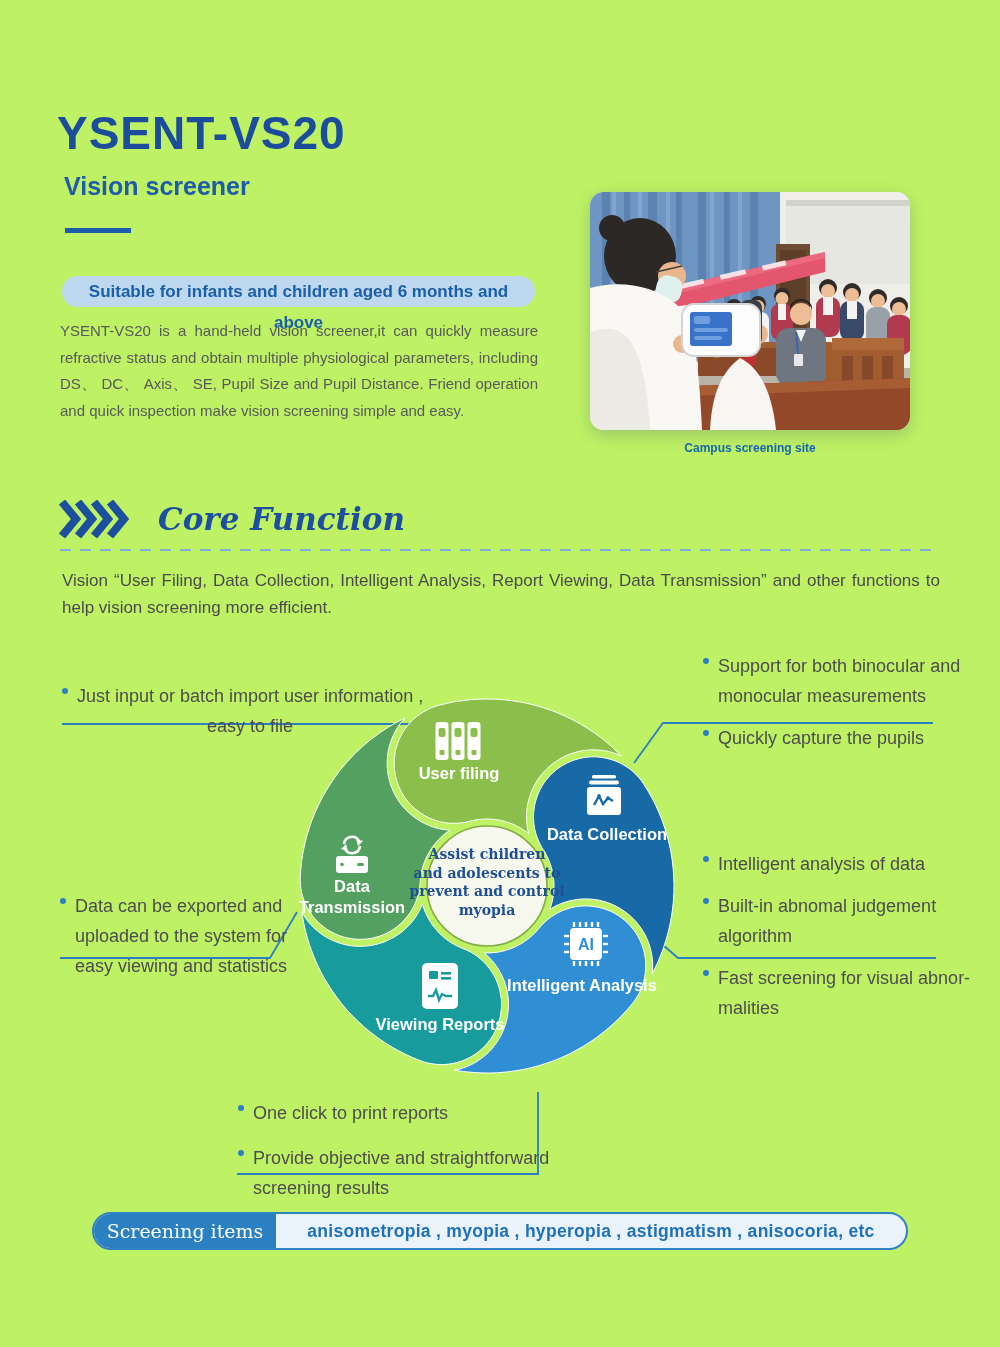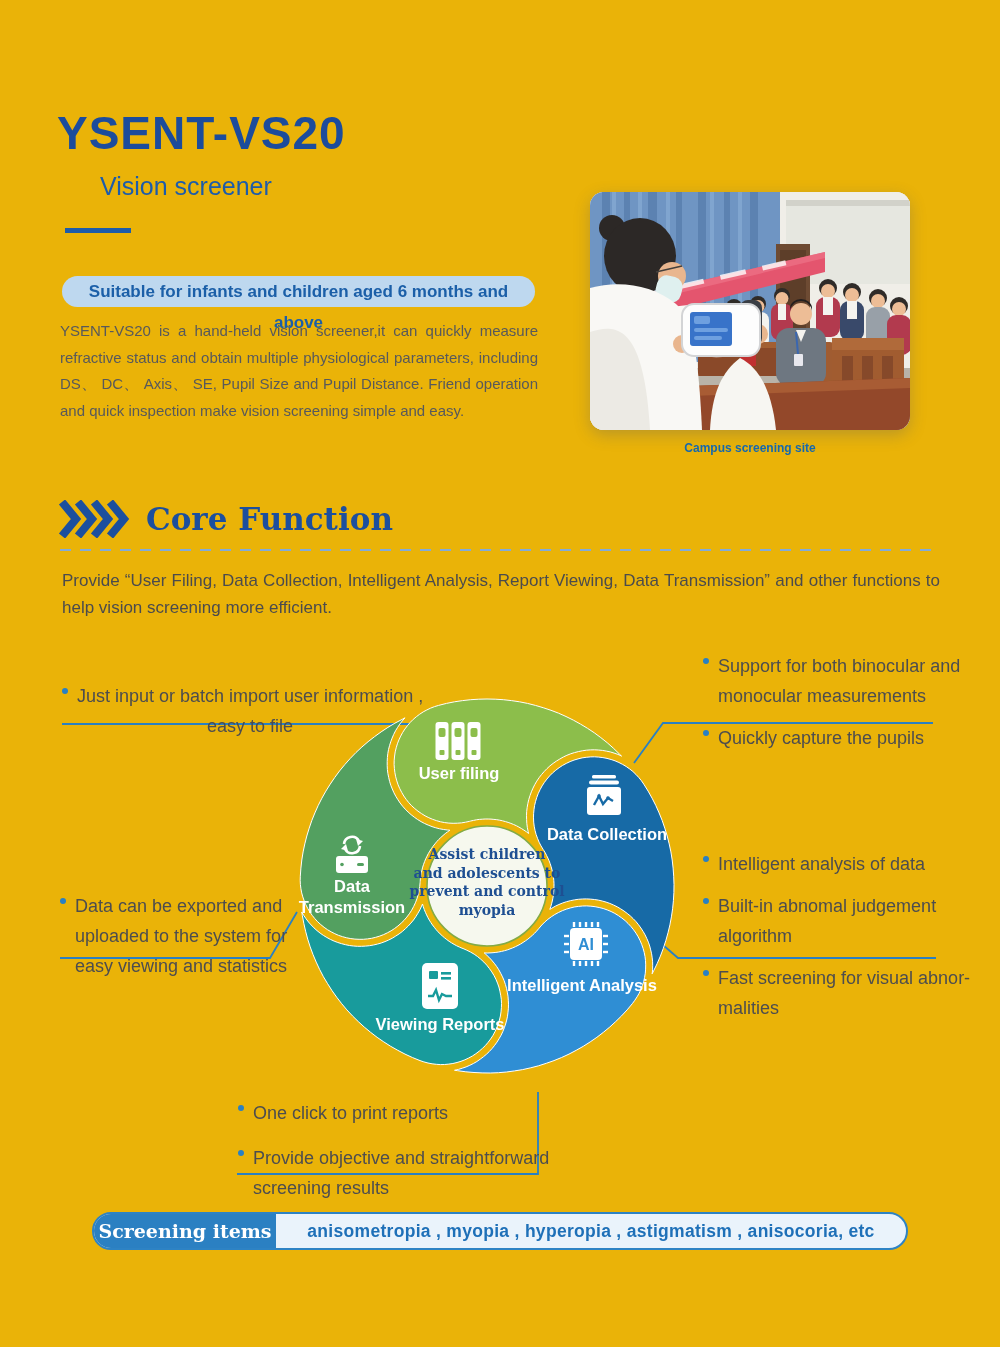"YSENT-VS20" .page { background: #eab308 -> #bef264 }
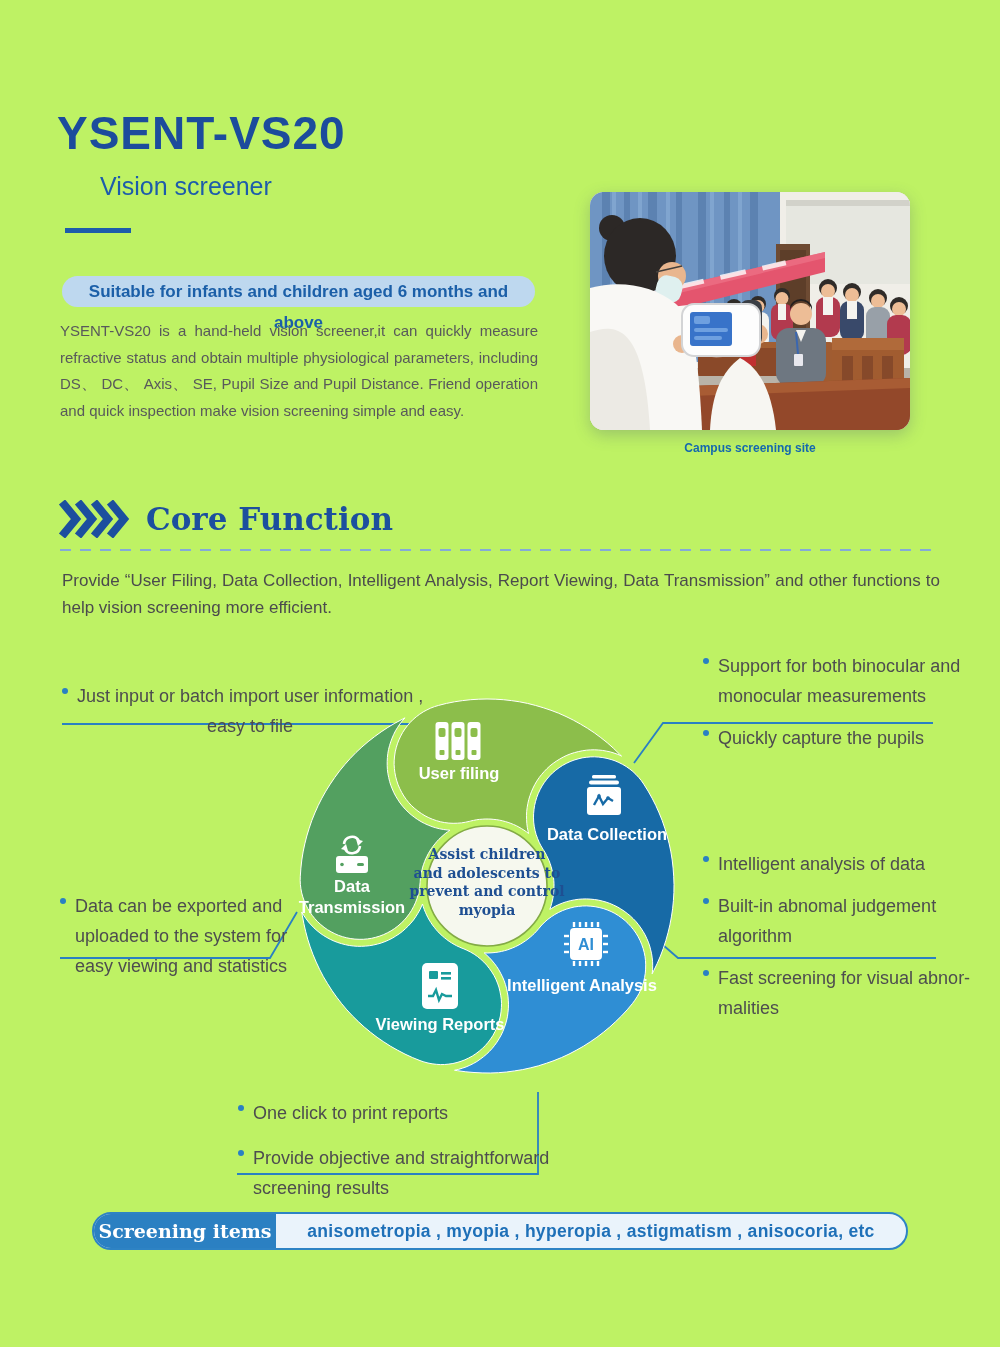"Vision screener" .subtitle { font-weight: normal -> bold; margin-left: 36px -> none }
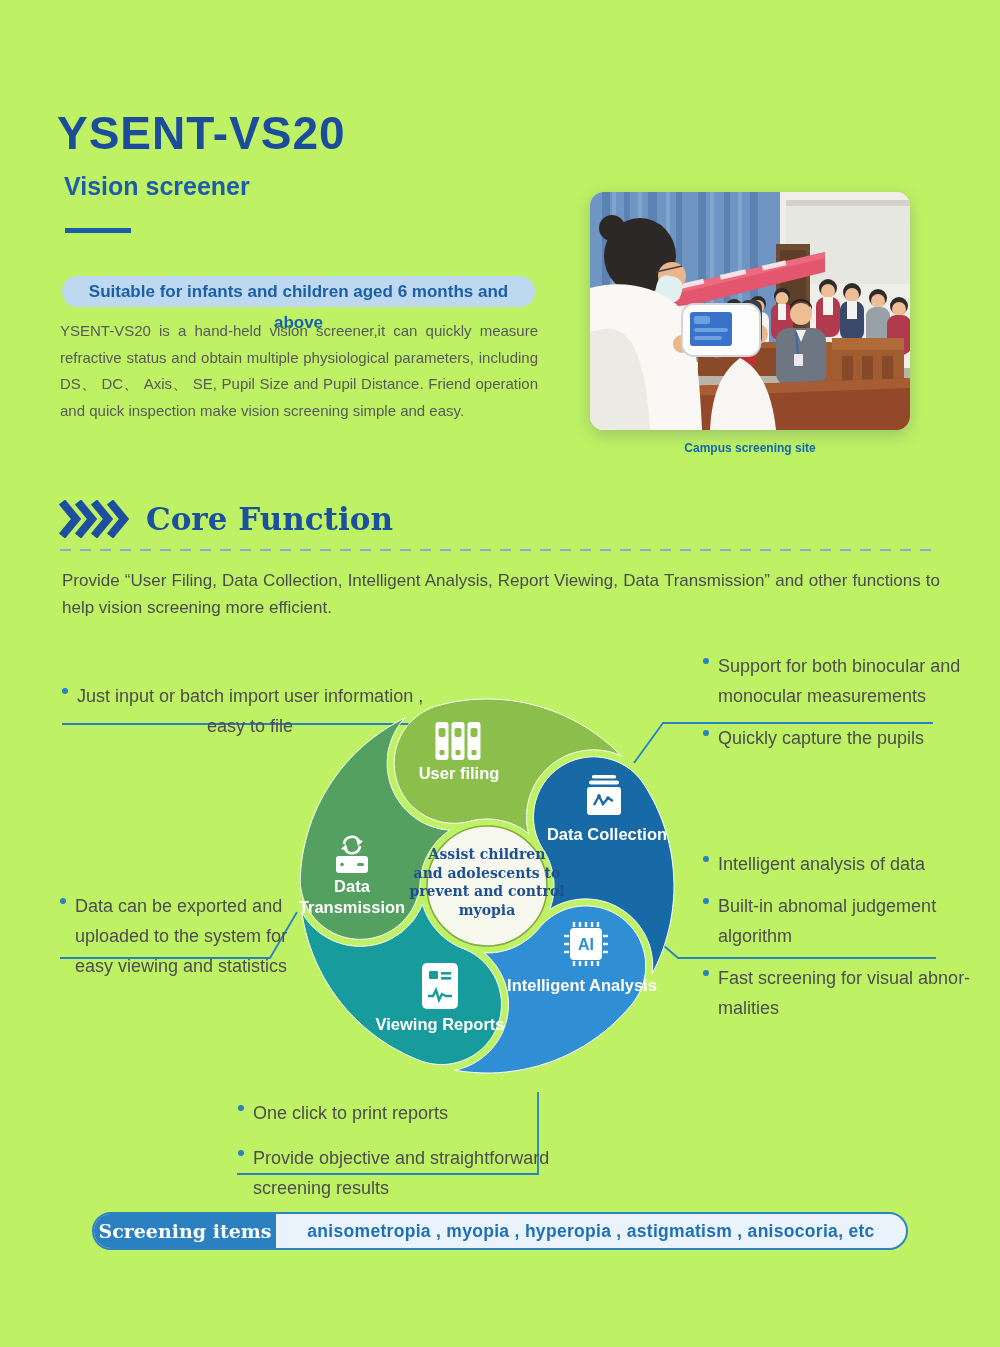"Core Function" .section-head { font-style: none -> italic; gap: 16px -> 28px }
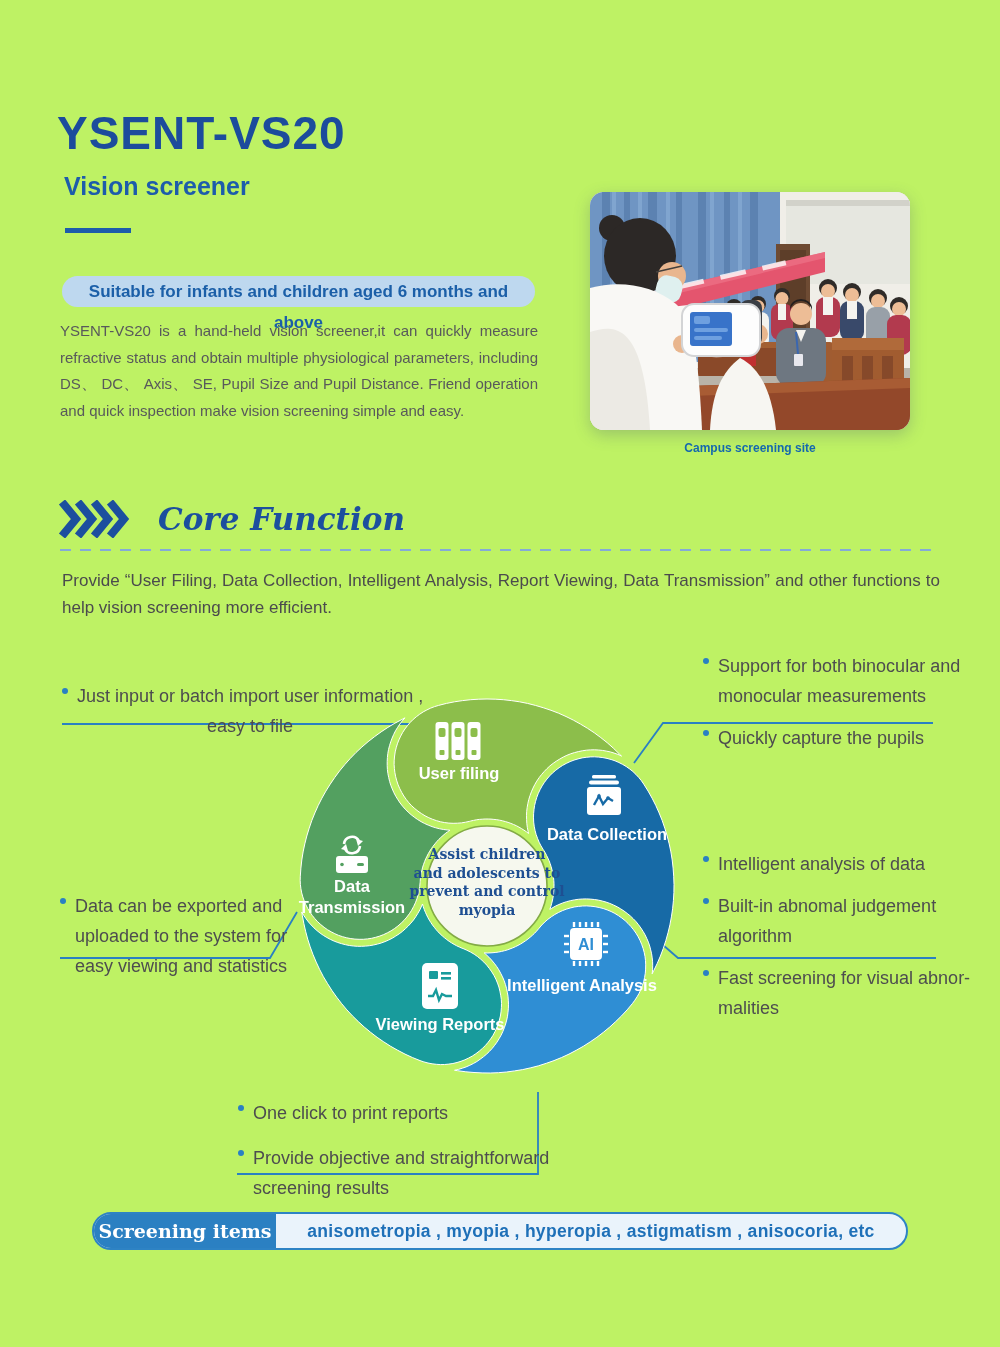"Provide “User Filing, Data Collection," p.section-desc { text: Provide -> Vision }
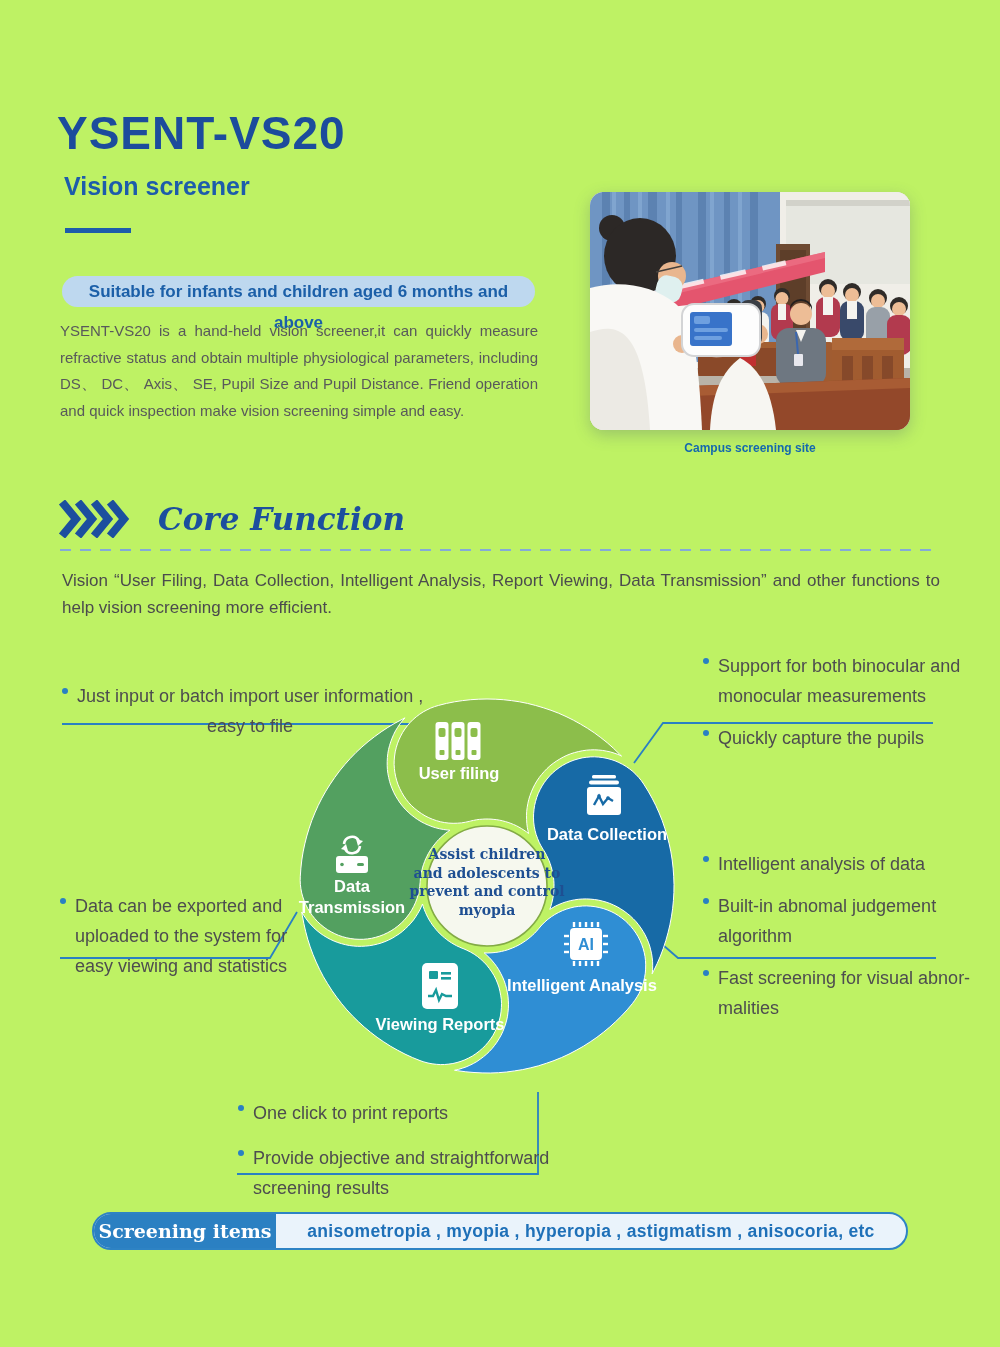"Screening items" .screen-label { font-weight: bold -> normal }
